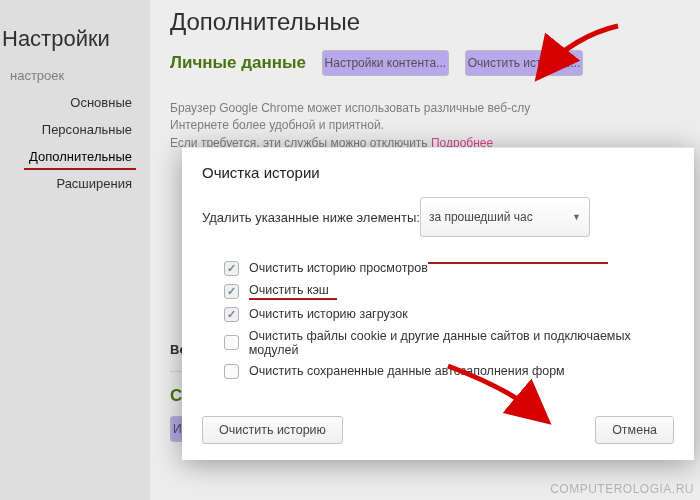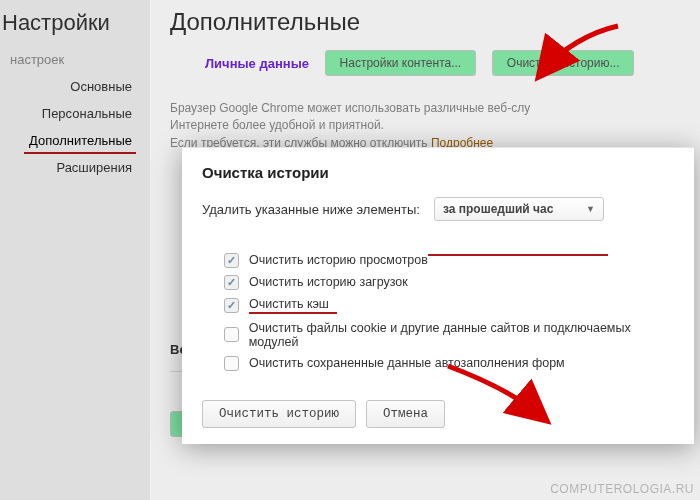"Настройки" .sidebar { padding-top: 8px -> 24px }
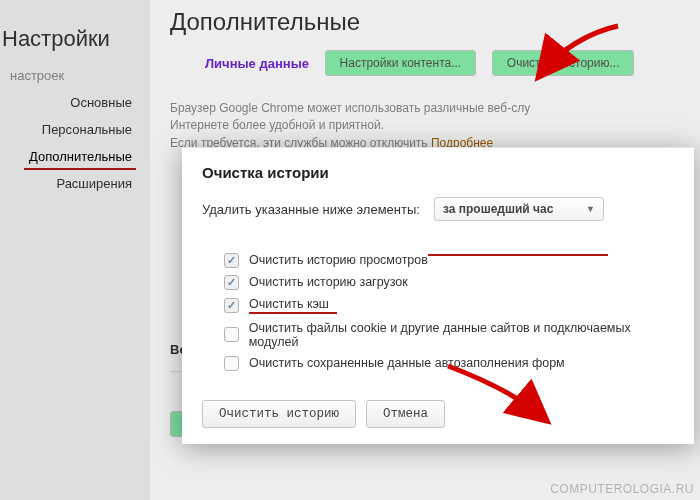"Личные данные" .section-label { color: #6d28d9 -> #4d7c0f; font-size: 13px -> 17px; margin-left: 35px -> none }
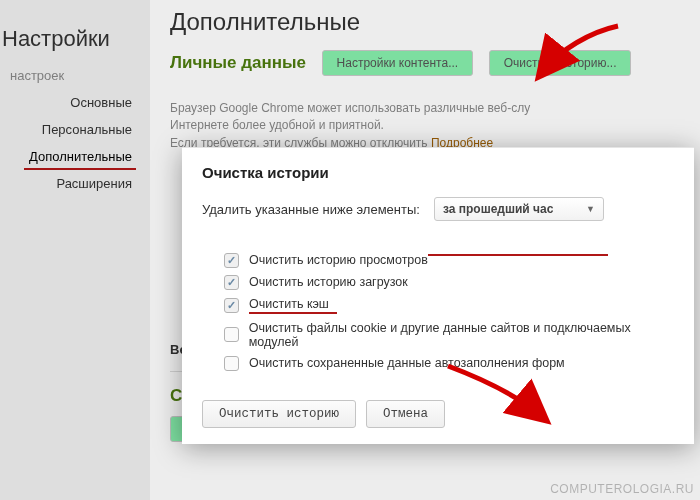"Настройки контента..." .btn { background: #86efac -> #c4b5fd; padding: 5px 14px -> 5px 2px }
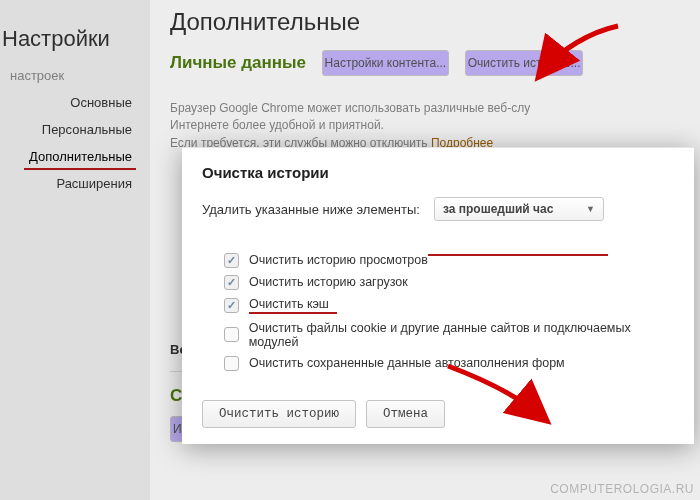"Подробнее" .link { color: #a16207 -> #ec4899 }
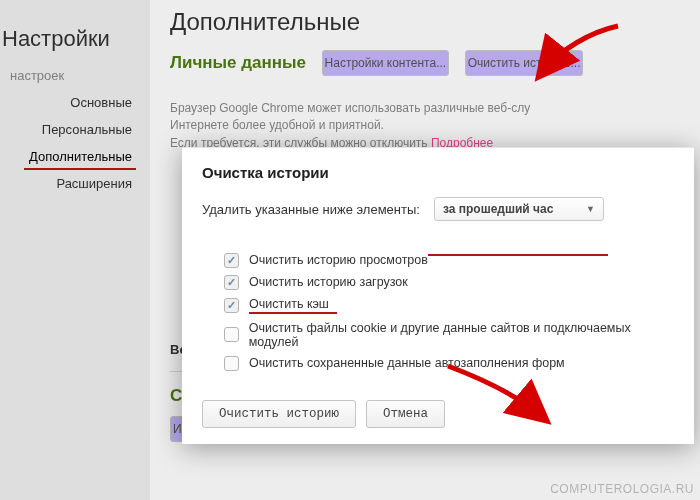"Очистка истории" .dlg-title { font-weight: 700 -> 400 }
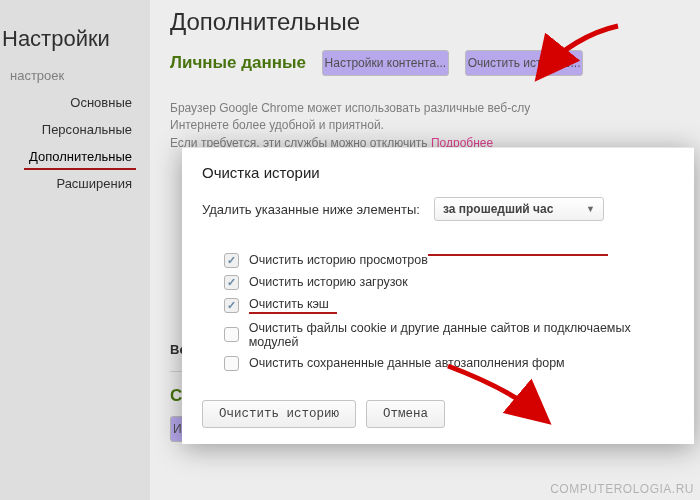"Удалить указанные ниже элементы:" .dlg-row { gap: 14px -> none; margin-bottom: 28px -> 20px }
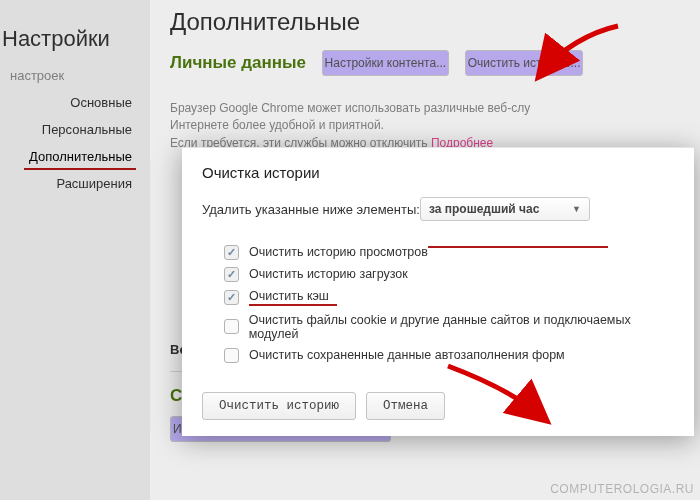"за прошедший час" .select { font-weight: bold -> none; height: 24px -> 40px }
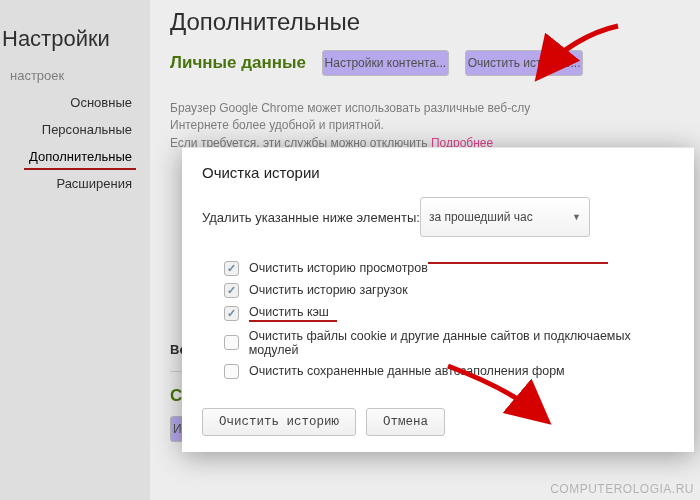"Очистить историю загрузок" div.check-item { order: before "Очистить кэш" -> after "Очистить кэш" }
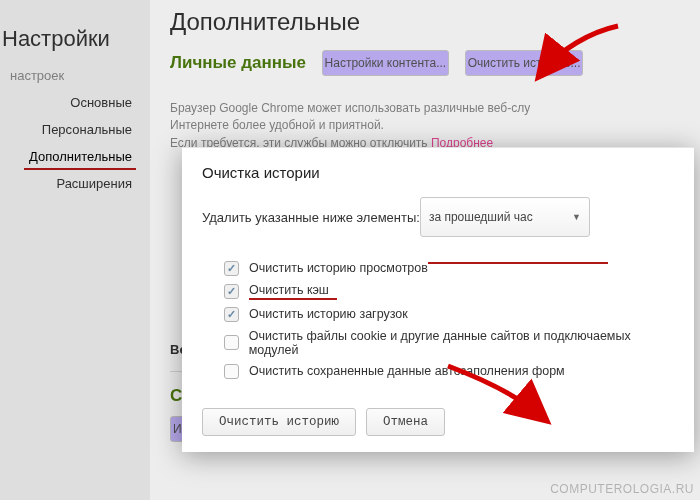"Очистить историю" .dlg-btns { font-family: Liberation Mono, monospace -> none; justify-content: flex-start -> space-between; margin-top: 26px -> 34px }
